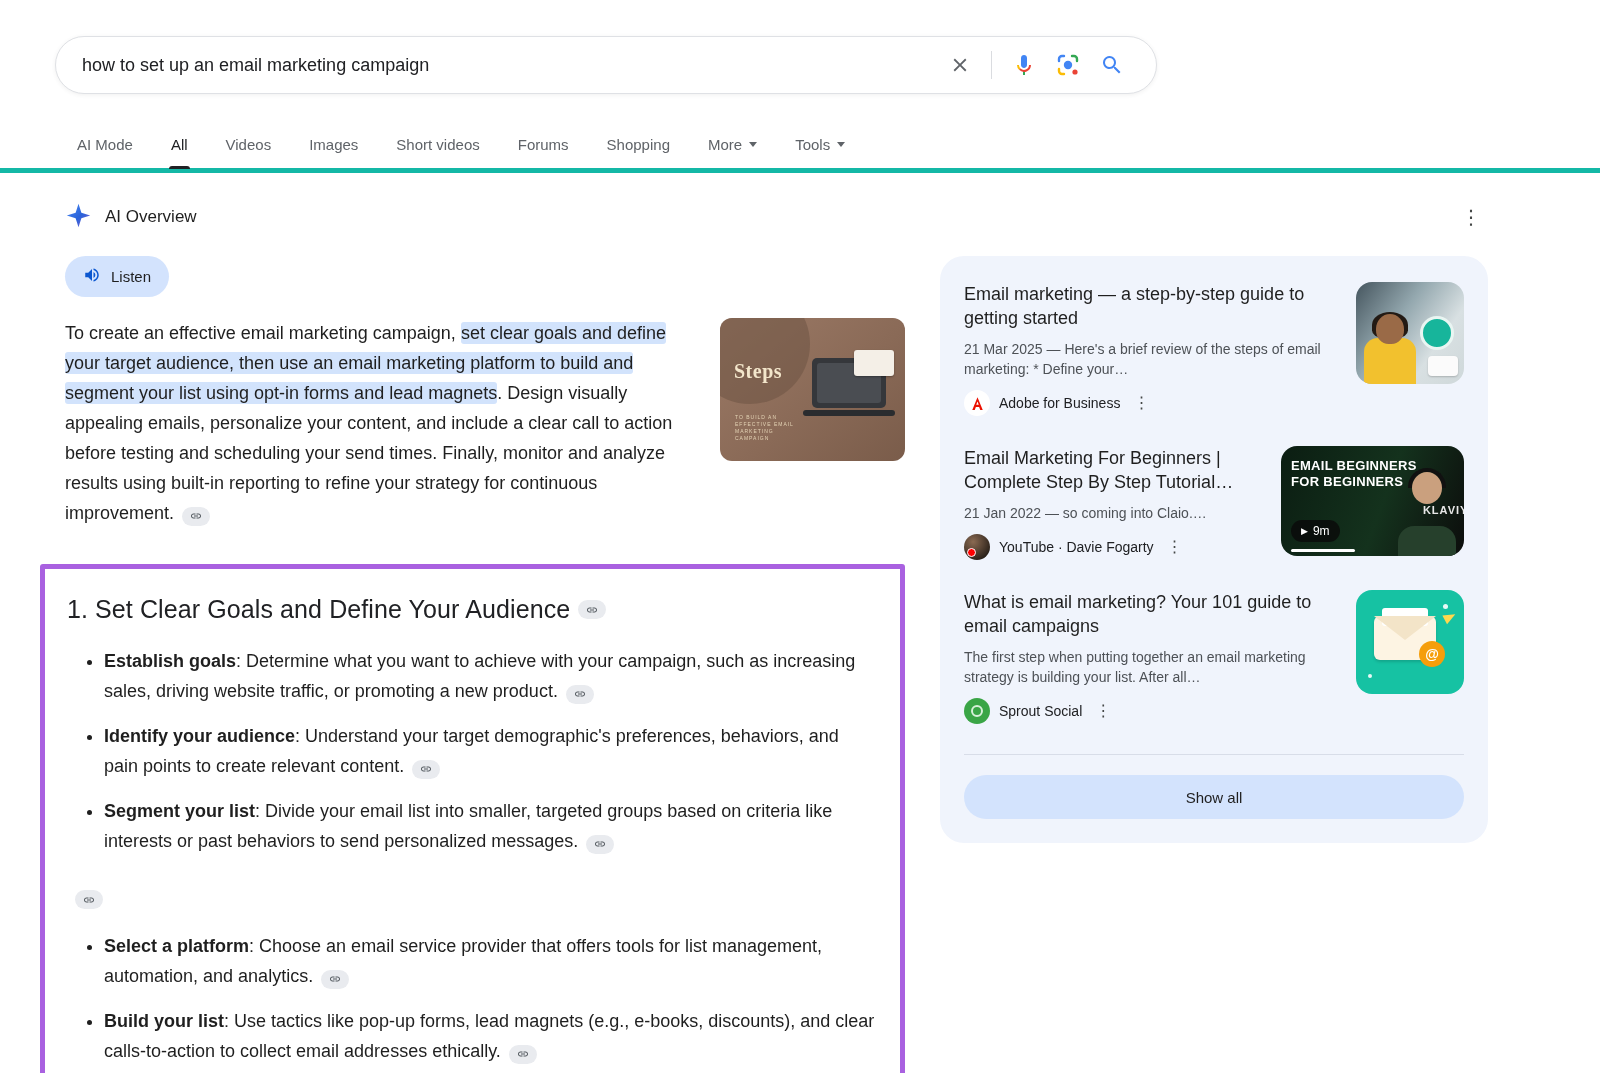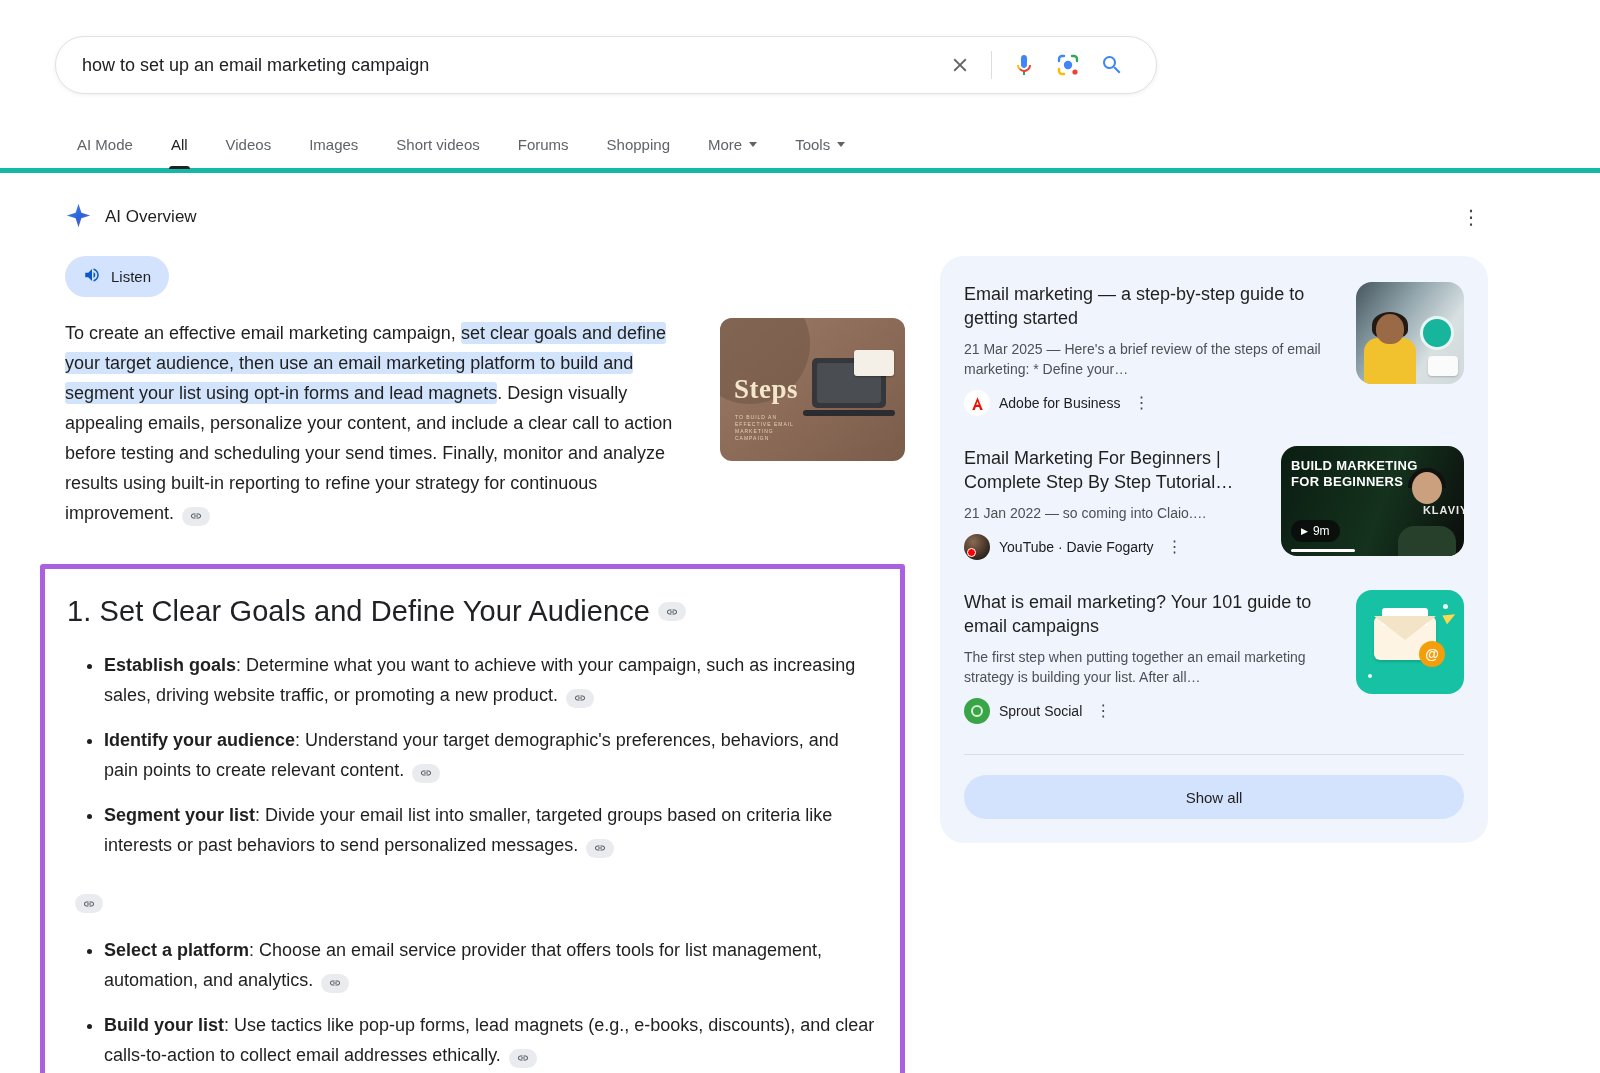"Steps" .steps-word { font-size: 27px -> 20px; top: 56px -> 42px }
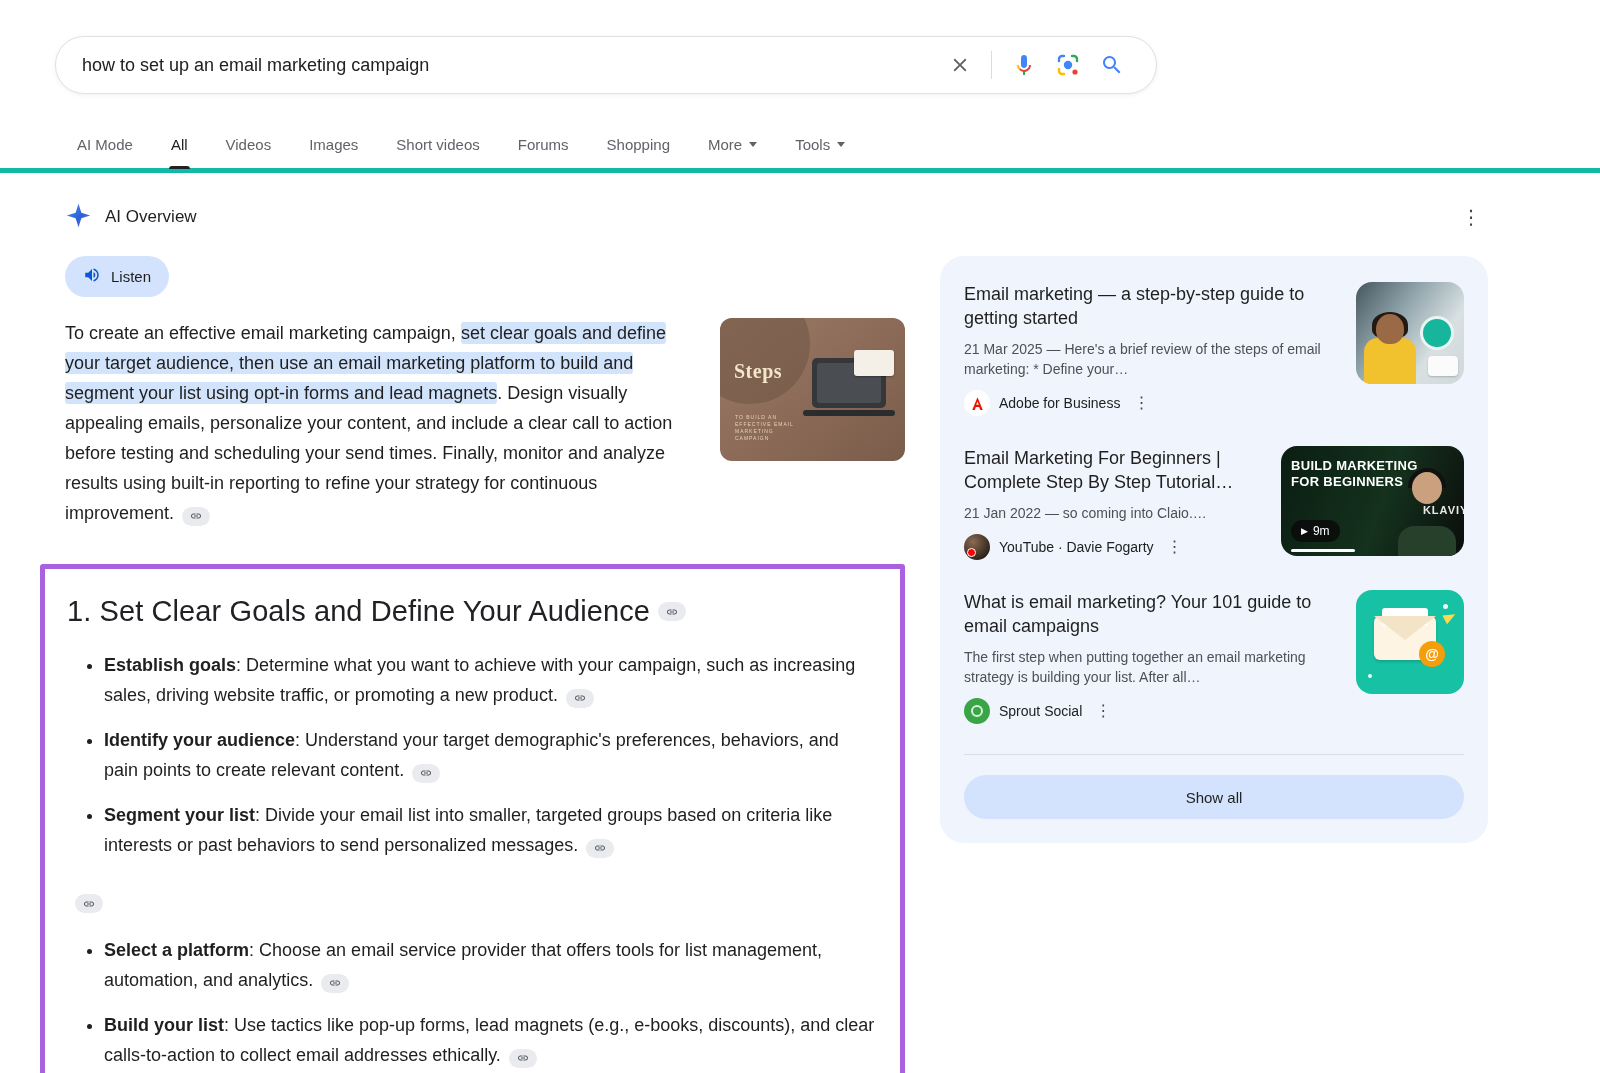"BUILD MARKETING" span { text: BUILD MARKETING -> EMAIL BEGINNERS }
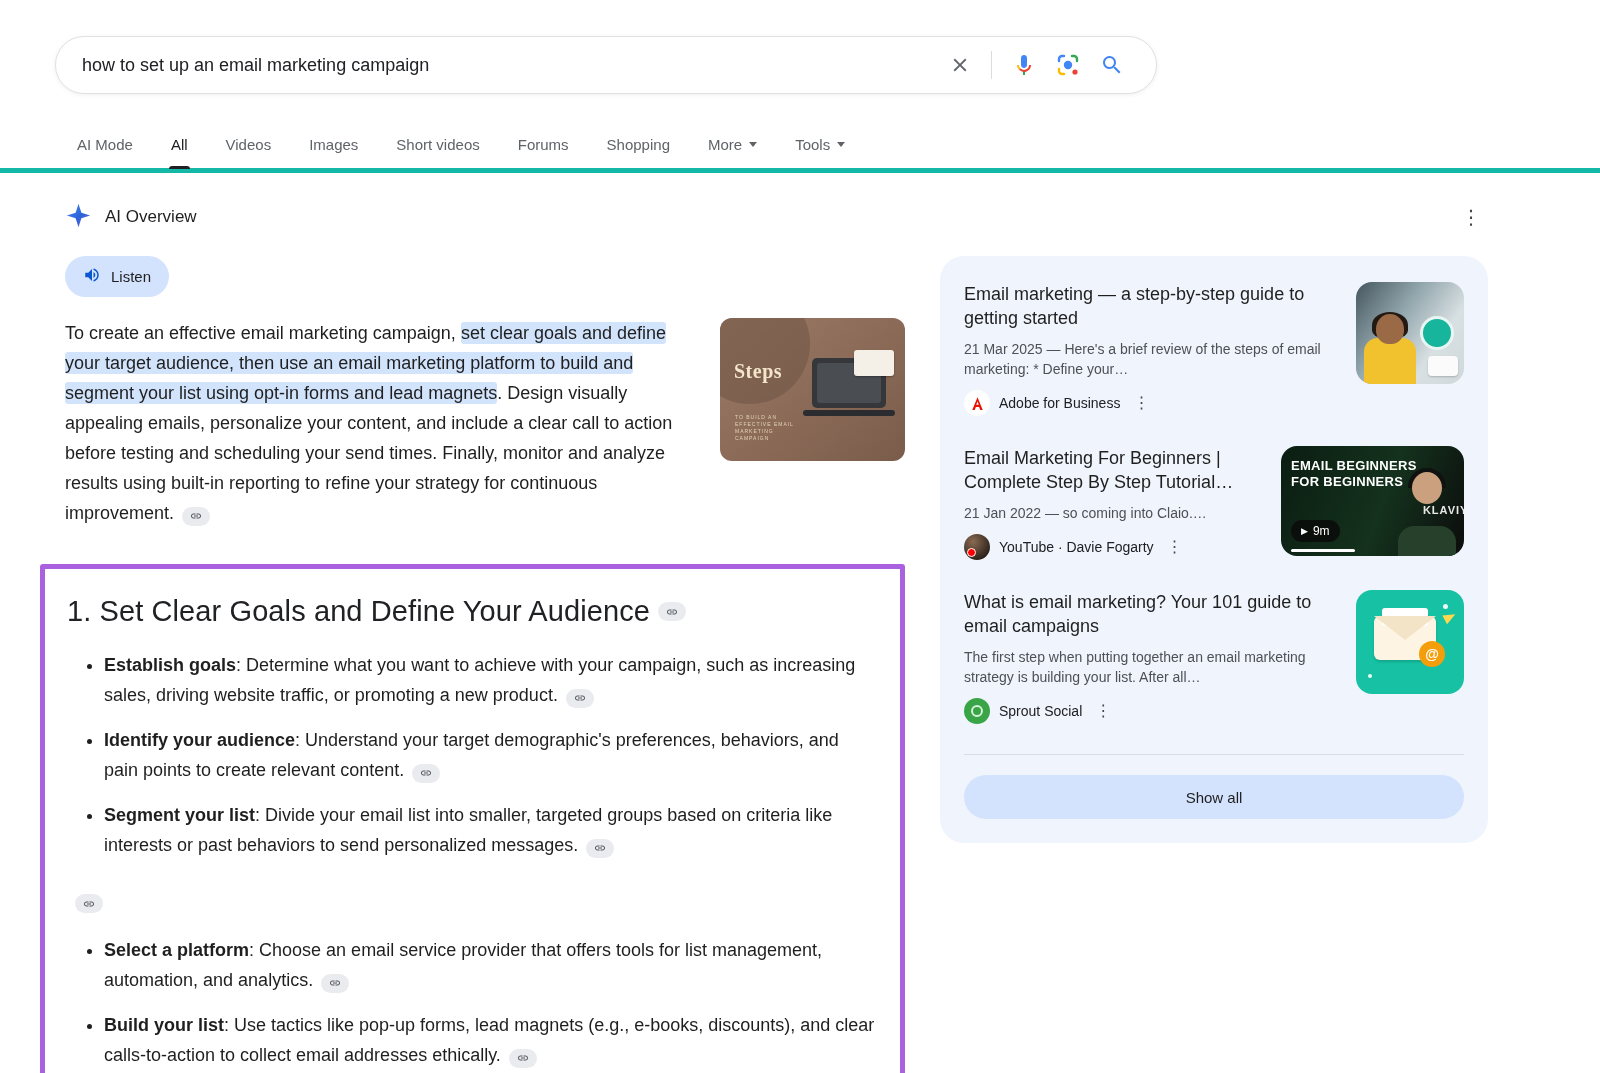"1. Set Clear Goals and" .section-heading { font-size: 29px -> 25px }
